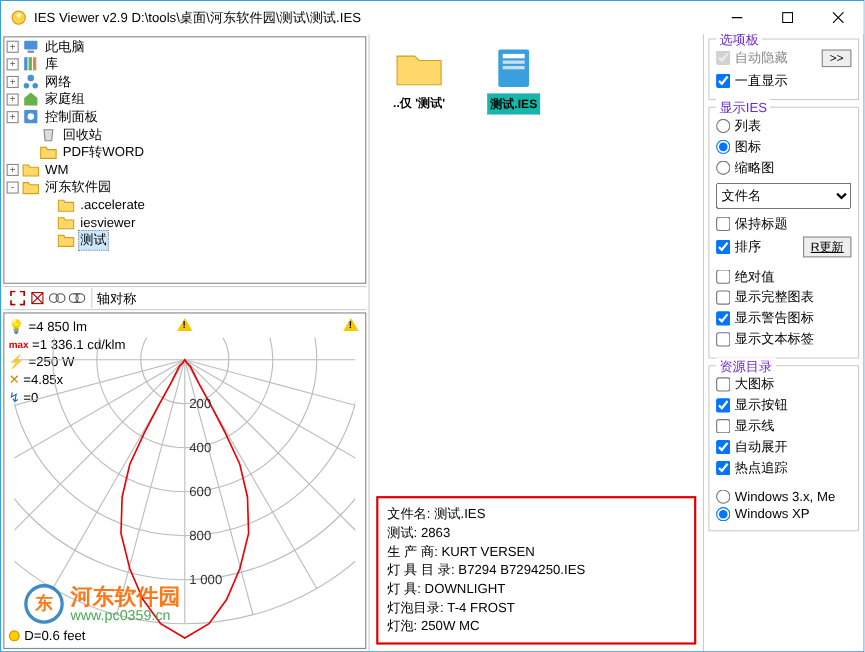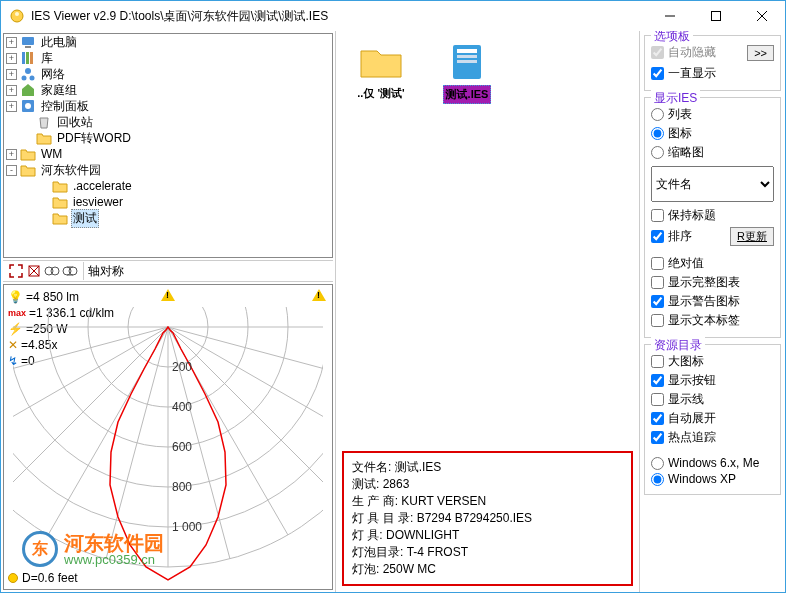"测试.IES" .file-item.sel .flabel { background: #a21caf -> #14b8a6 }
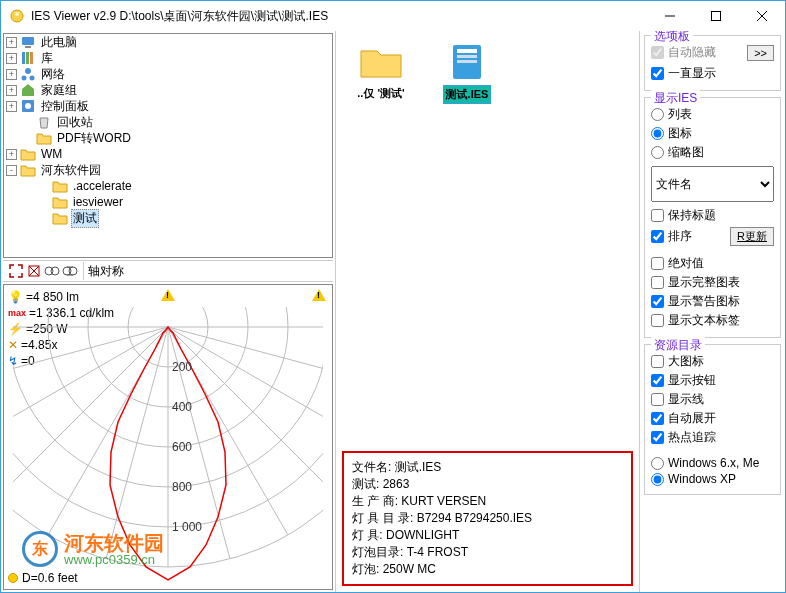"文件名" .group select { height: 36px -> 24px }
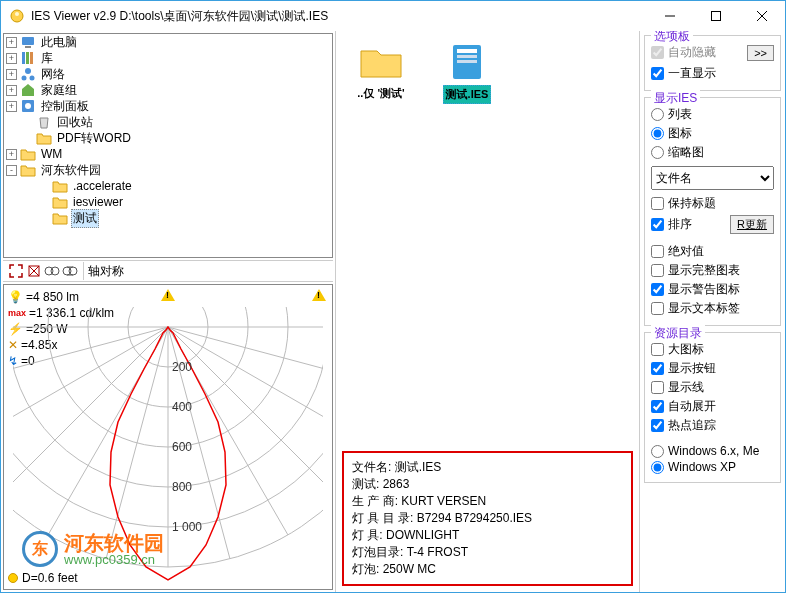"Windows 6.x, Me" span { text: 6.x -> 3.x }
